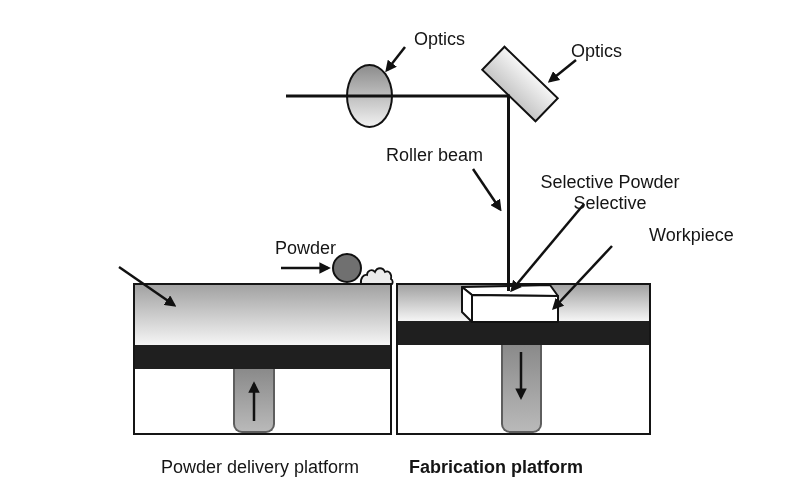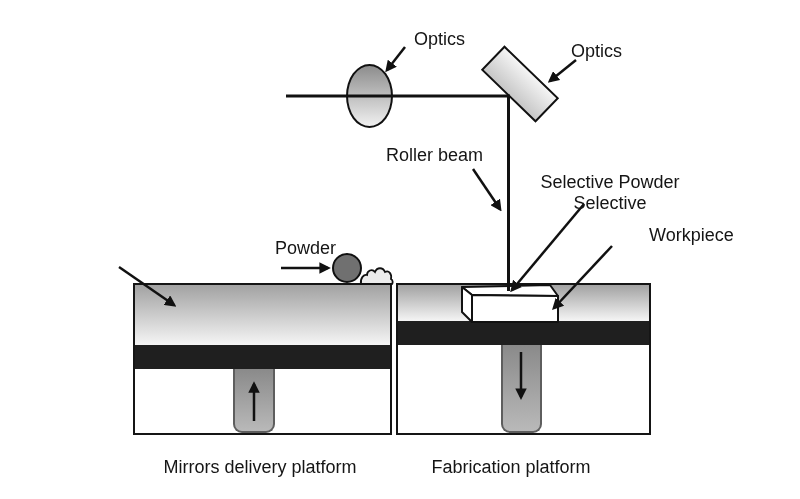"Mirrors delivery platform" div.lbl { text: Mirrors -> Powder }
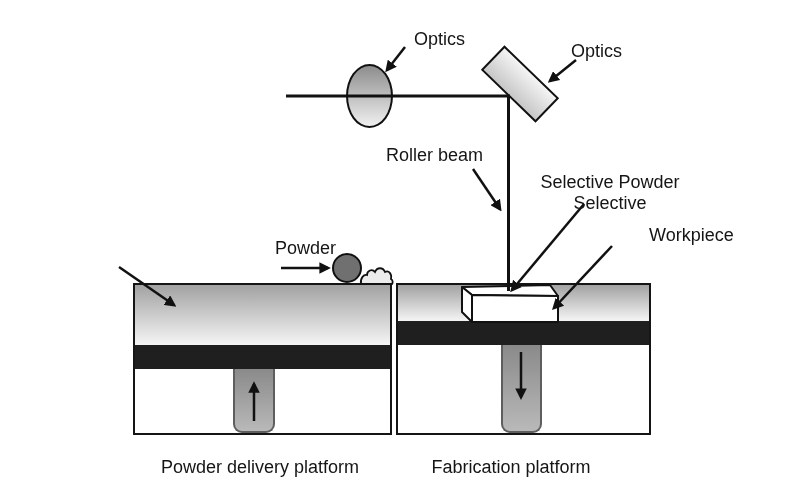"Fabrication platform" div.lbl { font-weight: none -> bold; left: 396px -> 381px }
